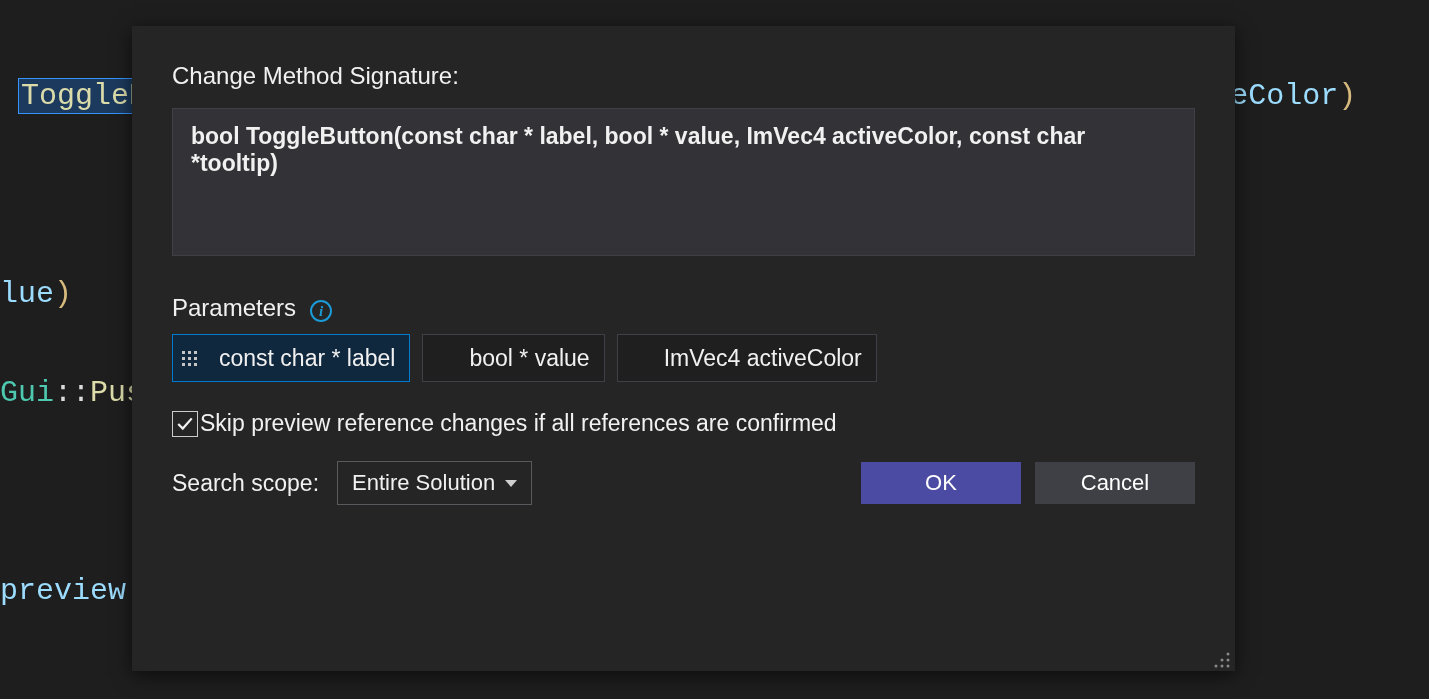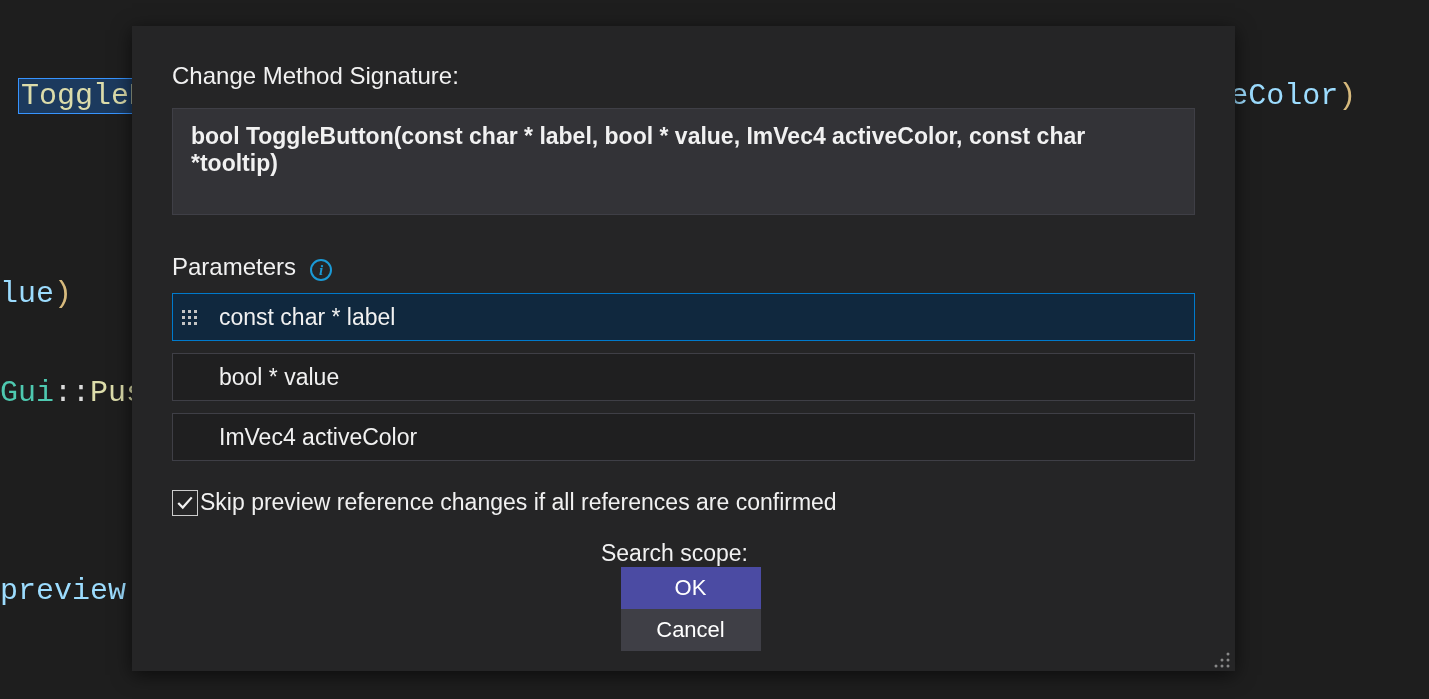"const char * label" .param-list { flex-direction: column -> row }
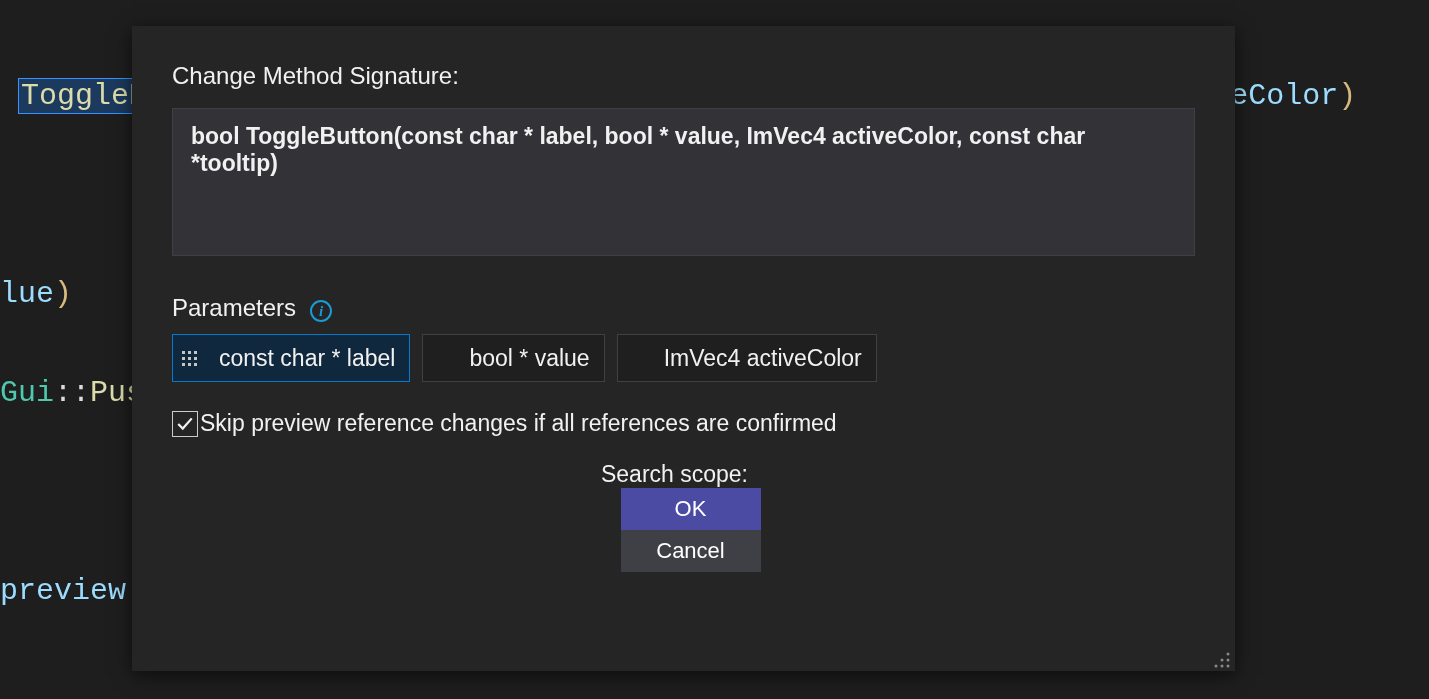"Search scope:" .bottom-row { flex-direction: column -> none }
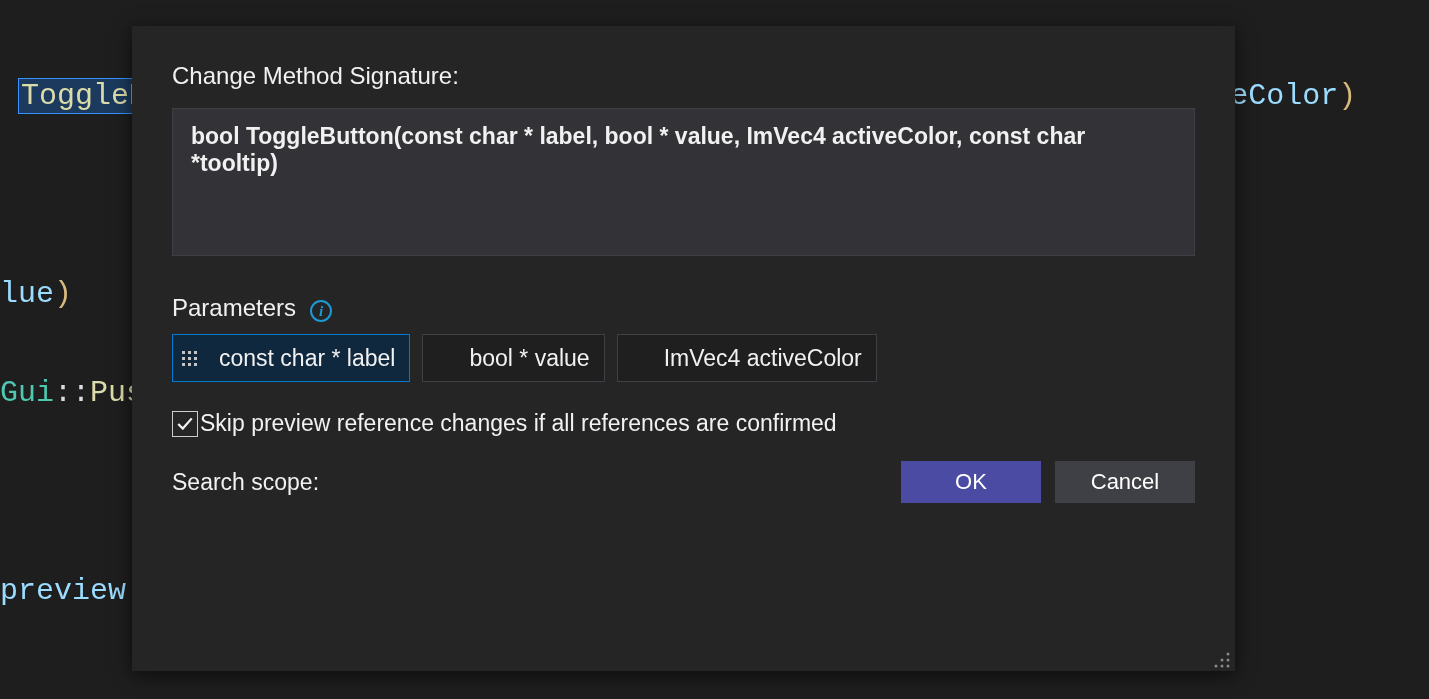"Entire Solution" span.scope-select { html: none -> <span> <span>Entire Solution</span> <span></span> </span> }
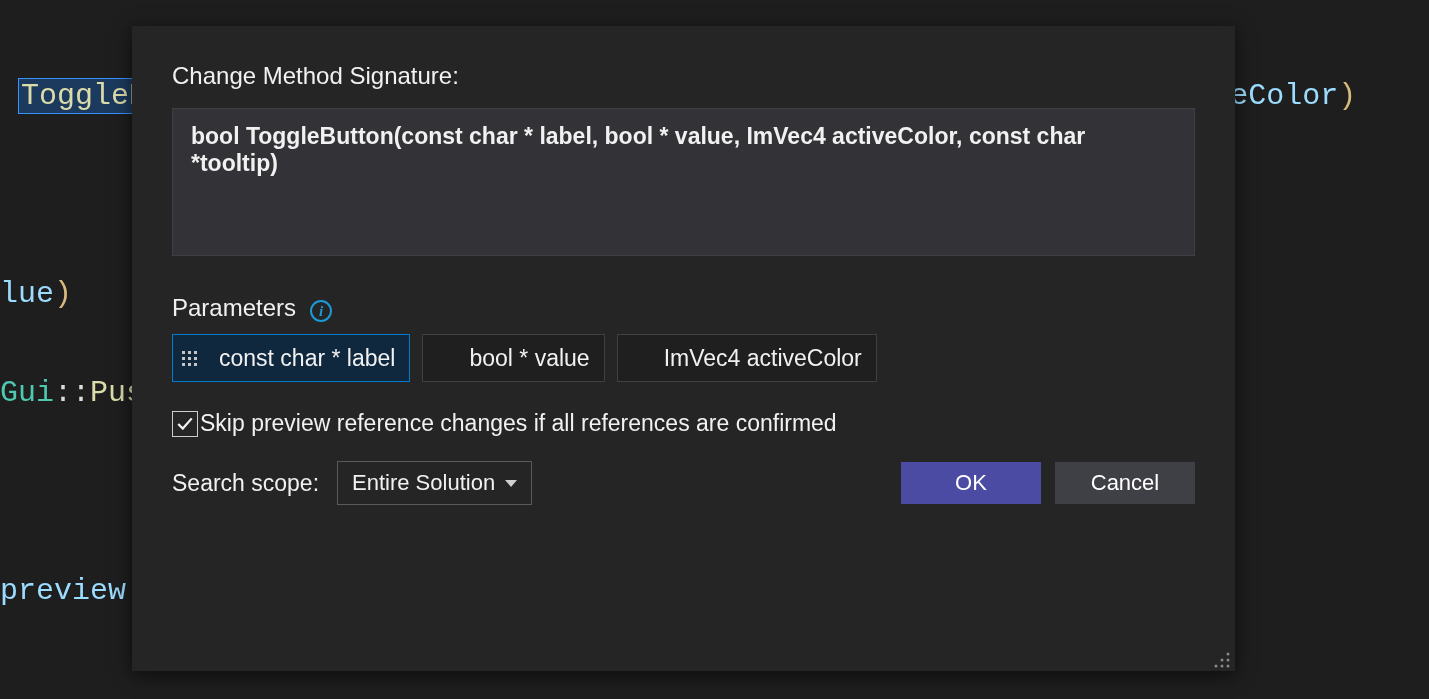"OK" .btn { width: 140px -> 160px }
